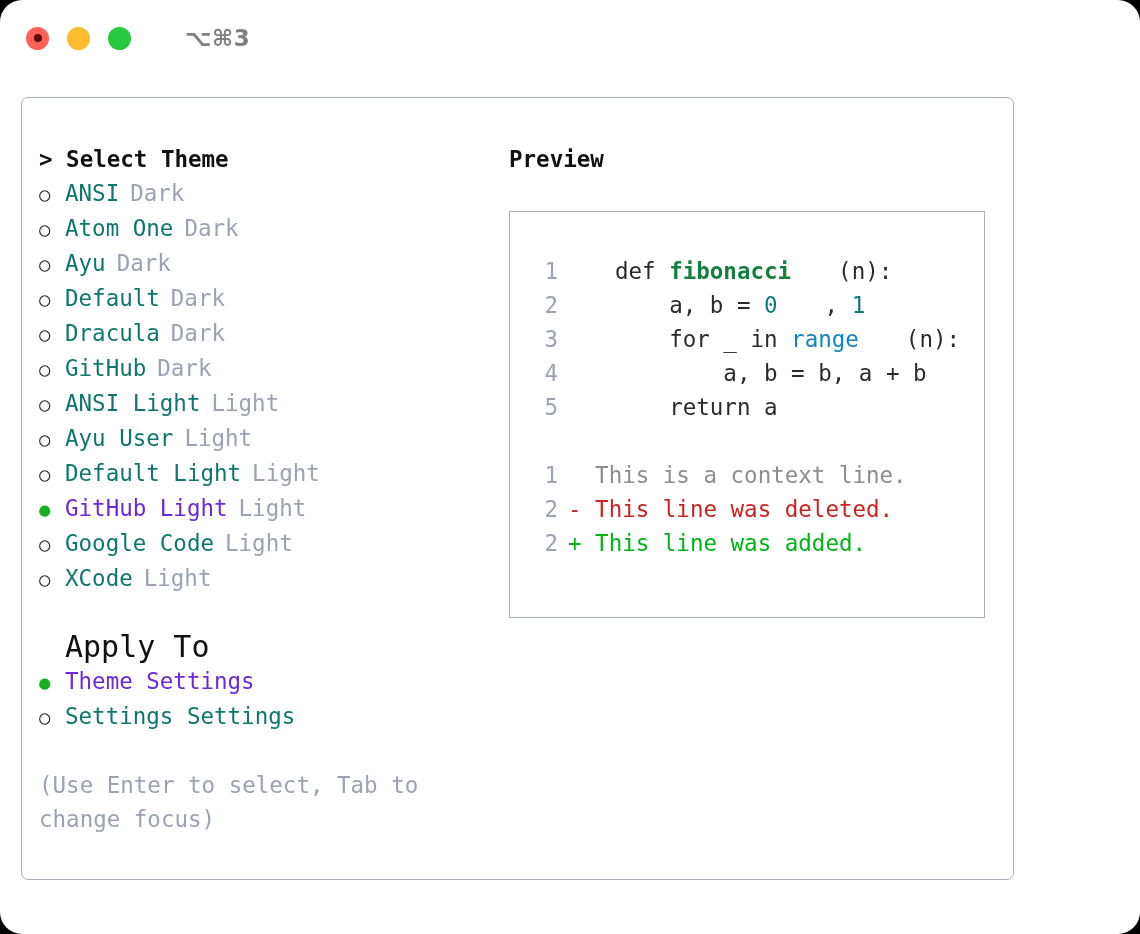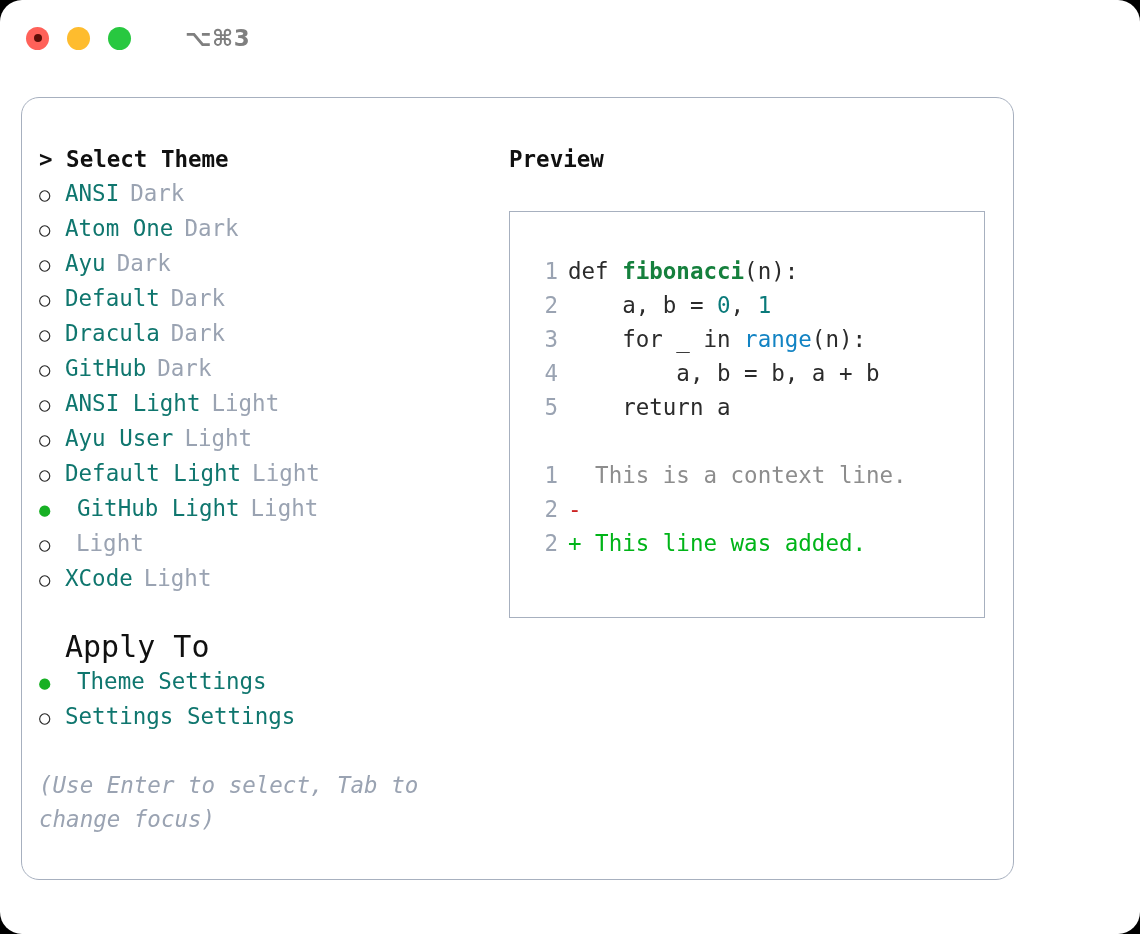"> Select Theme" .panel { border-radius: 18px -> 7px }
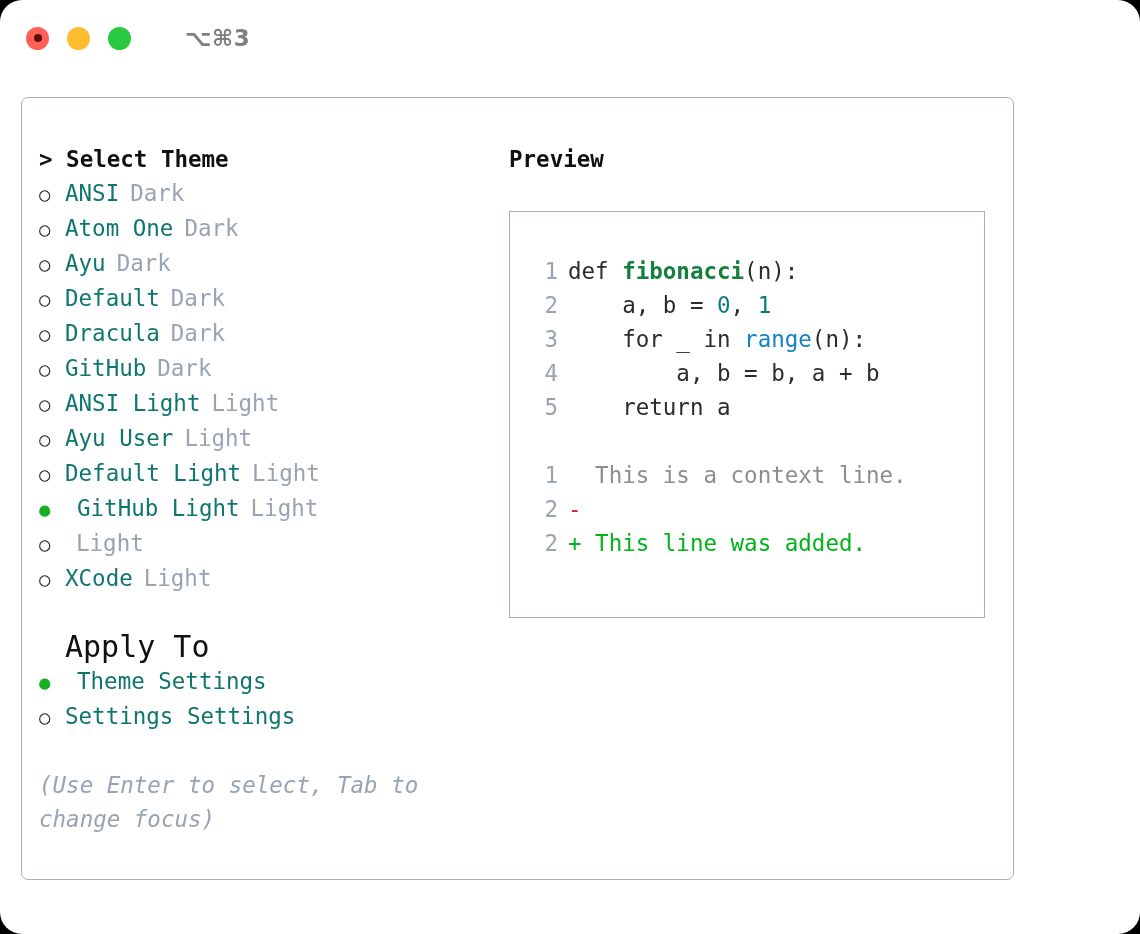"def" .tok-plain { margin-left: none -> 47px }
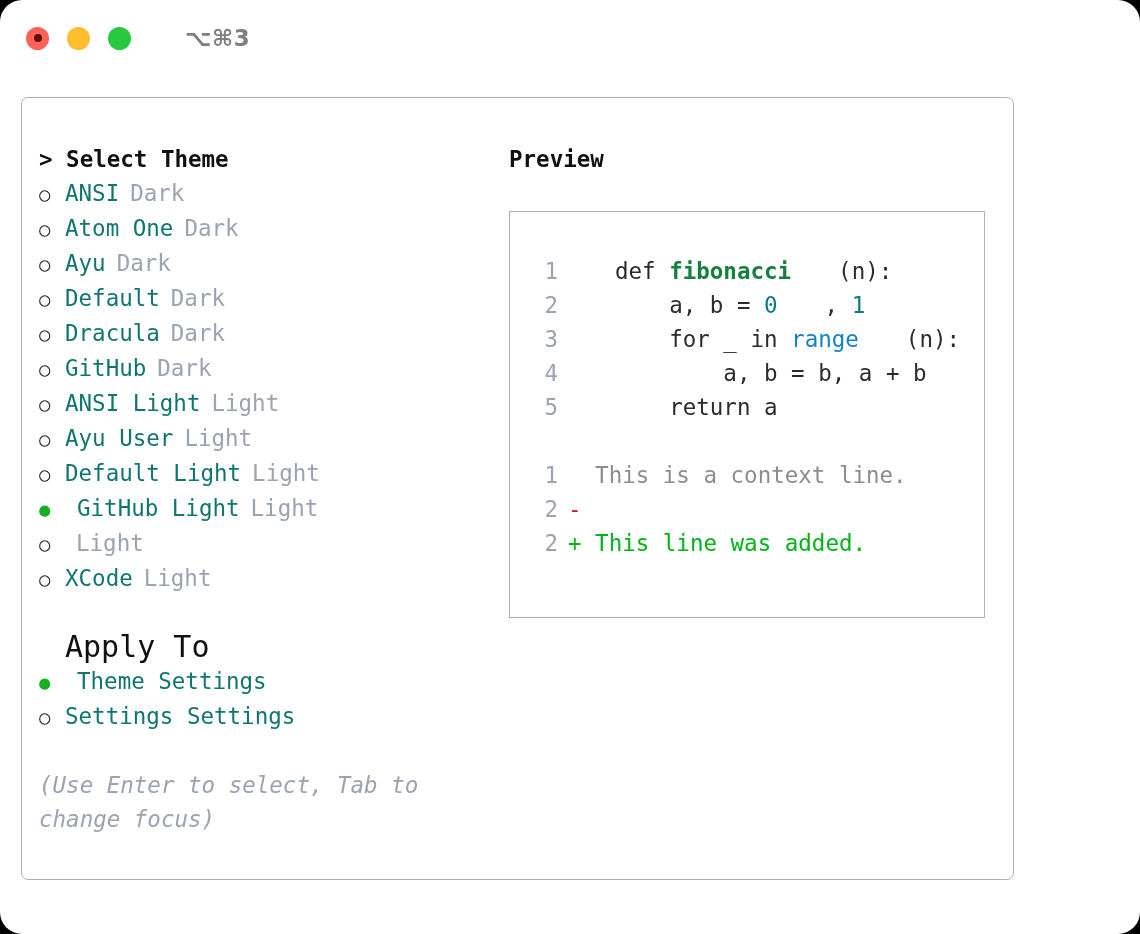"GitHub Light" .opt-row.selected .opt-label { color: #0f766e -> #6d28d9; margin-left: 12px -> none }
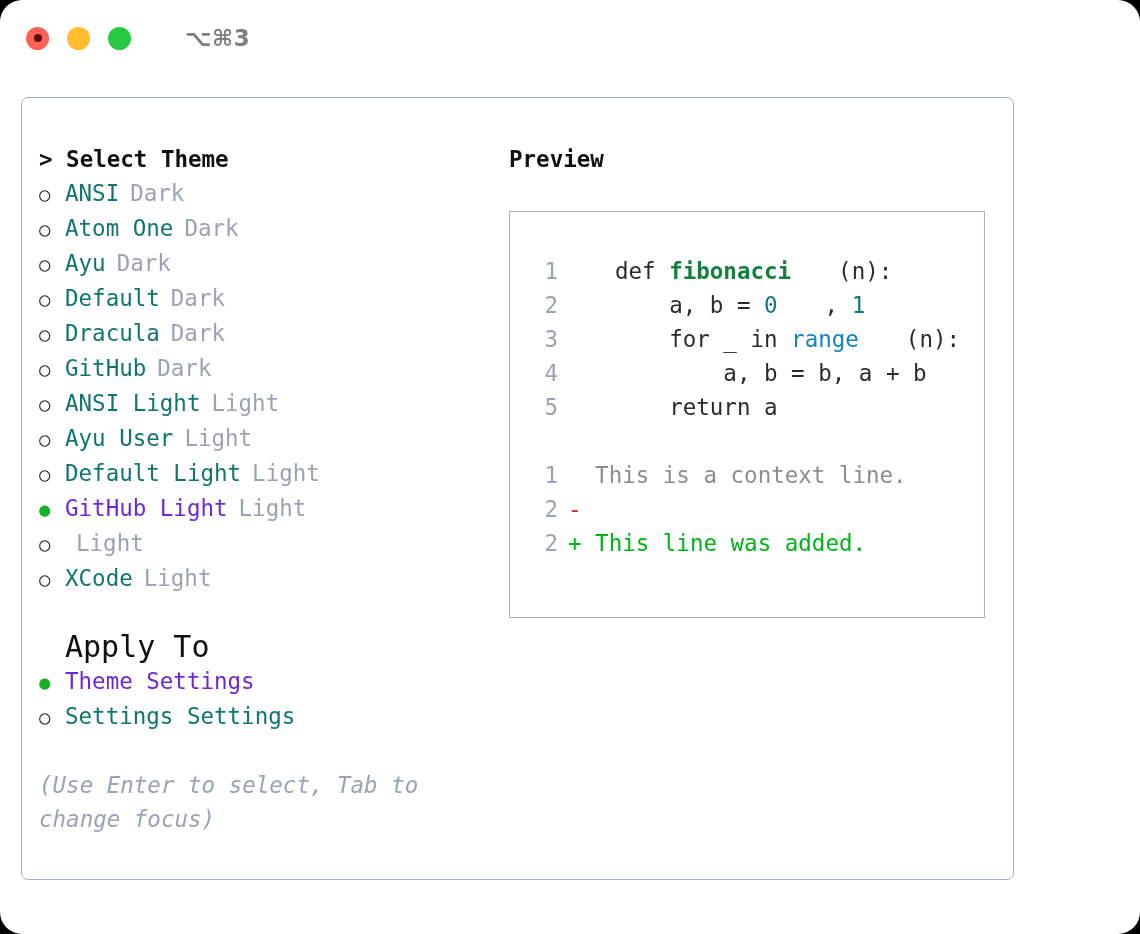"This line was deleted." span.diff-del { html: none -> <span>This line was deleted.</span> }
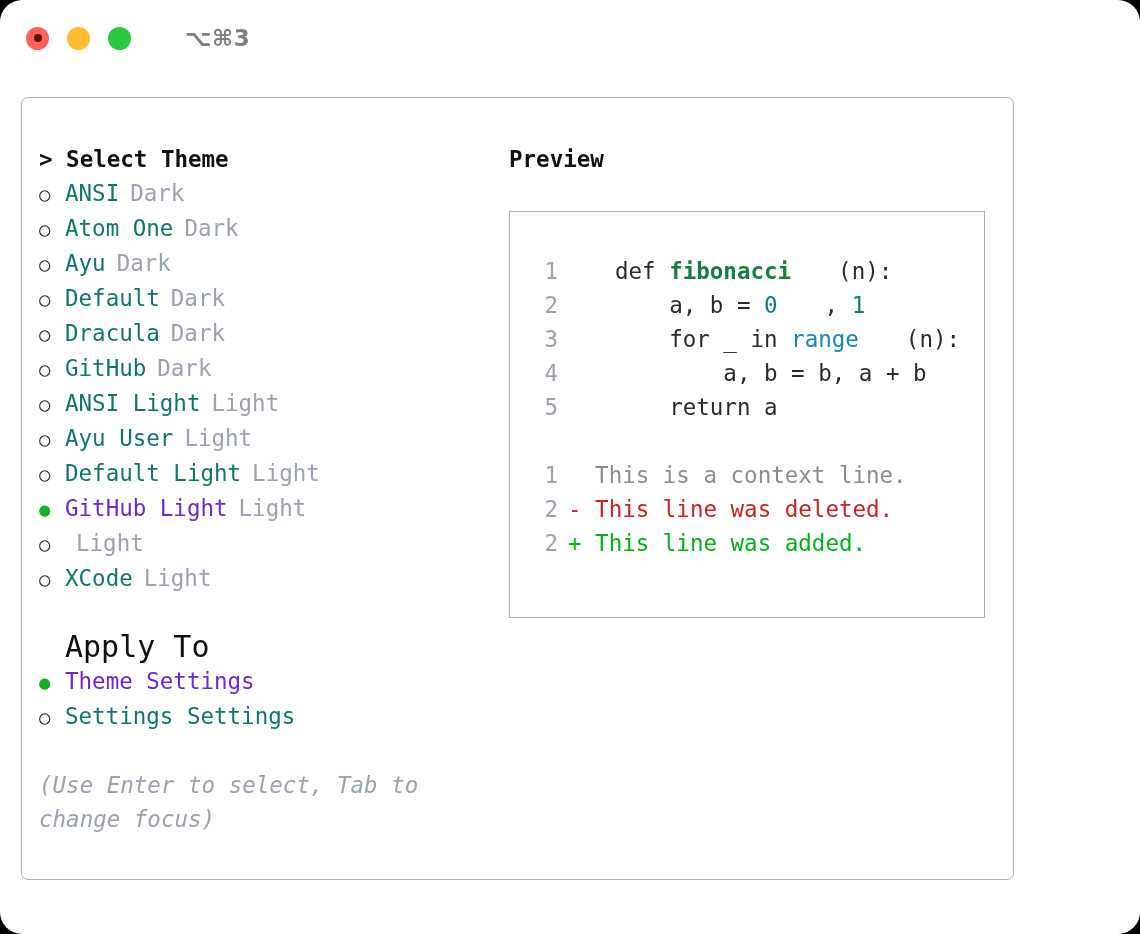"Google Code" span.opt-label { html: none -> <span>Google Code</span> }
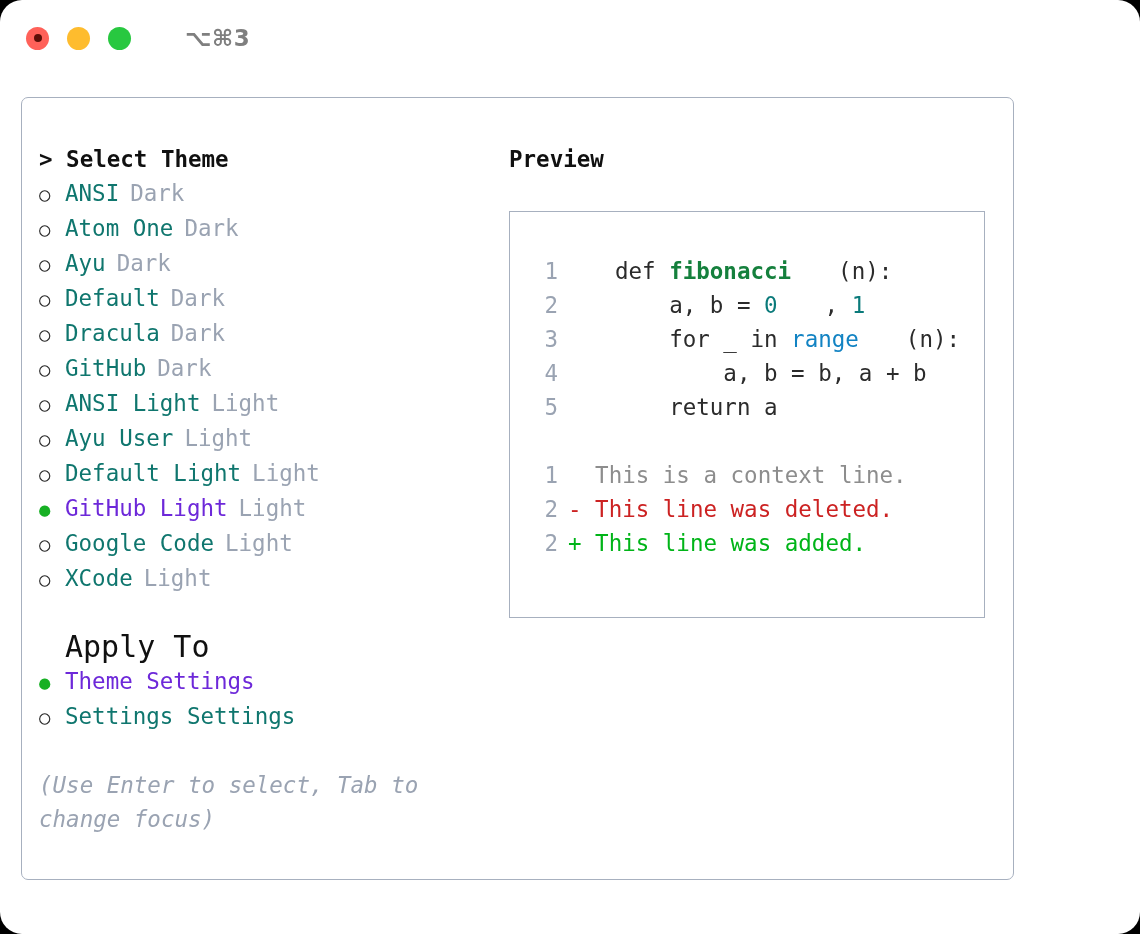"(Use Enter to select, Tab" .hint { font-style: italic -> none }
